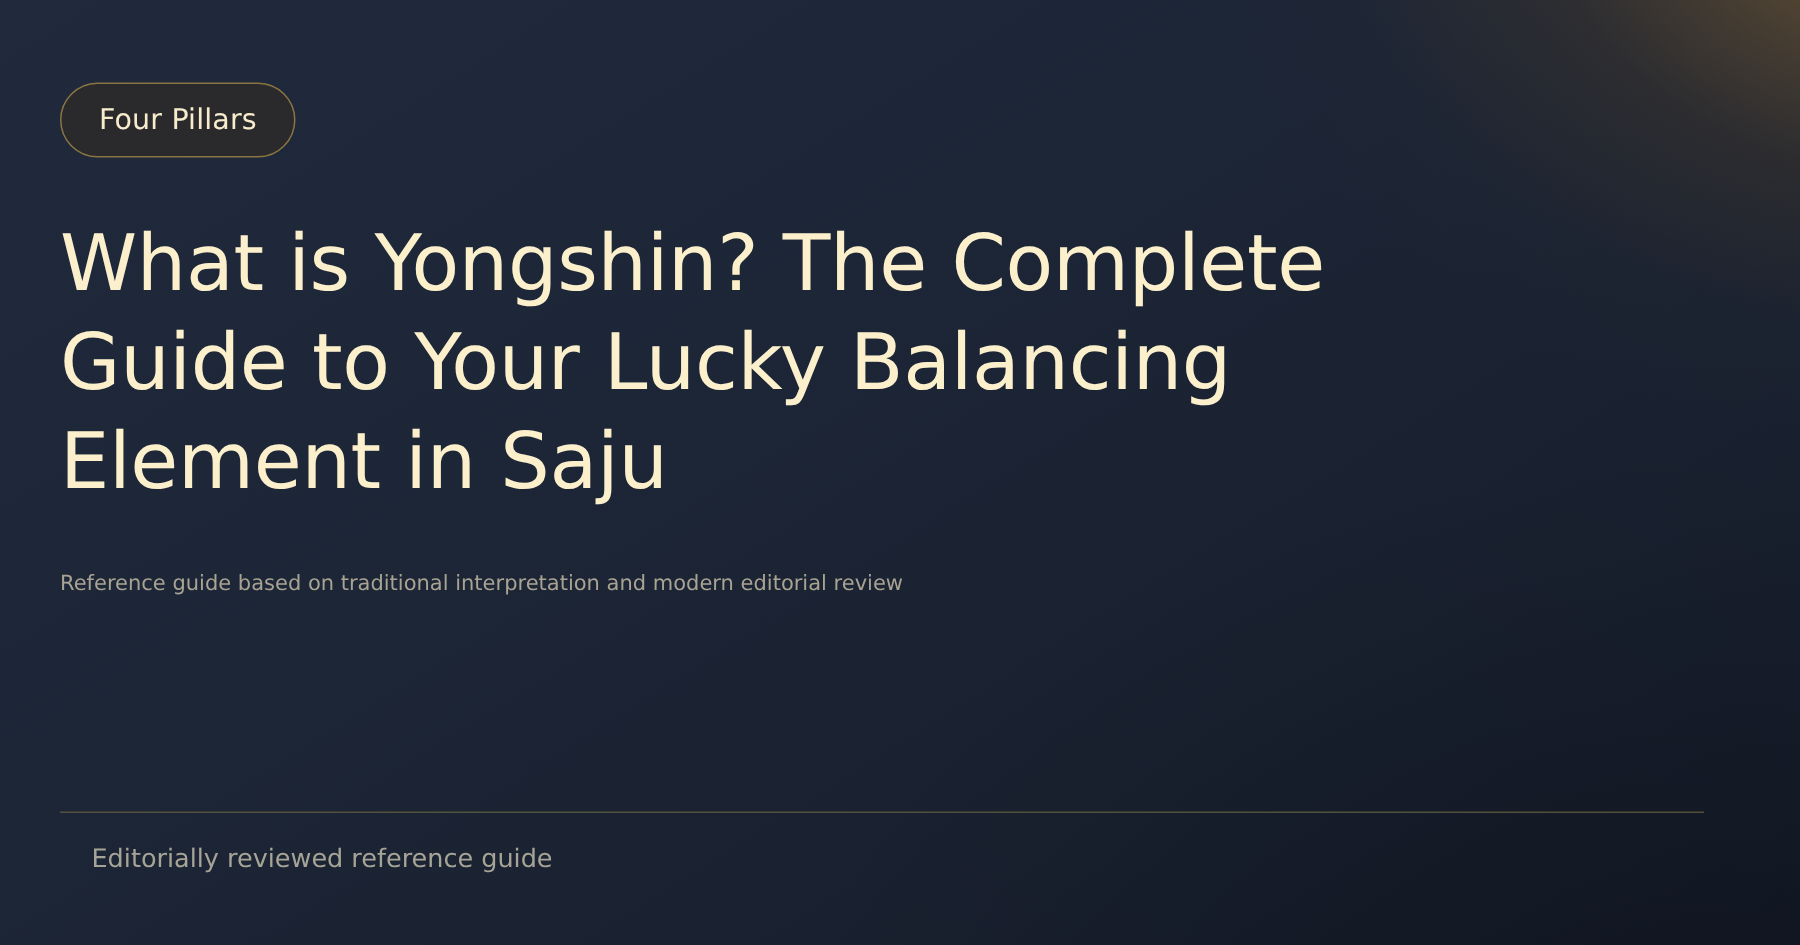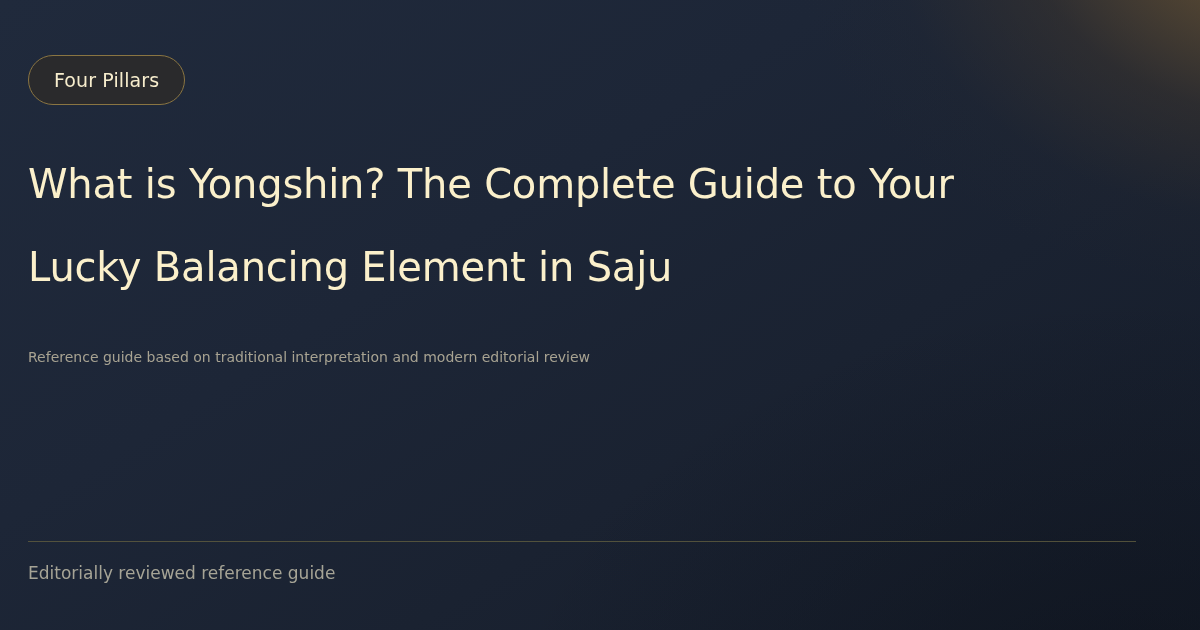"Four Pillars" .layer { padding: 56px 64px 0 28px -> 56px 64px 0 40px }
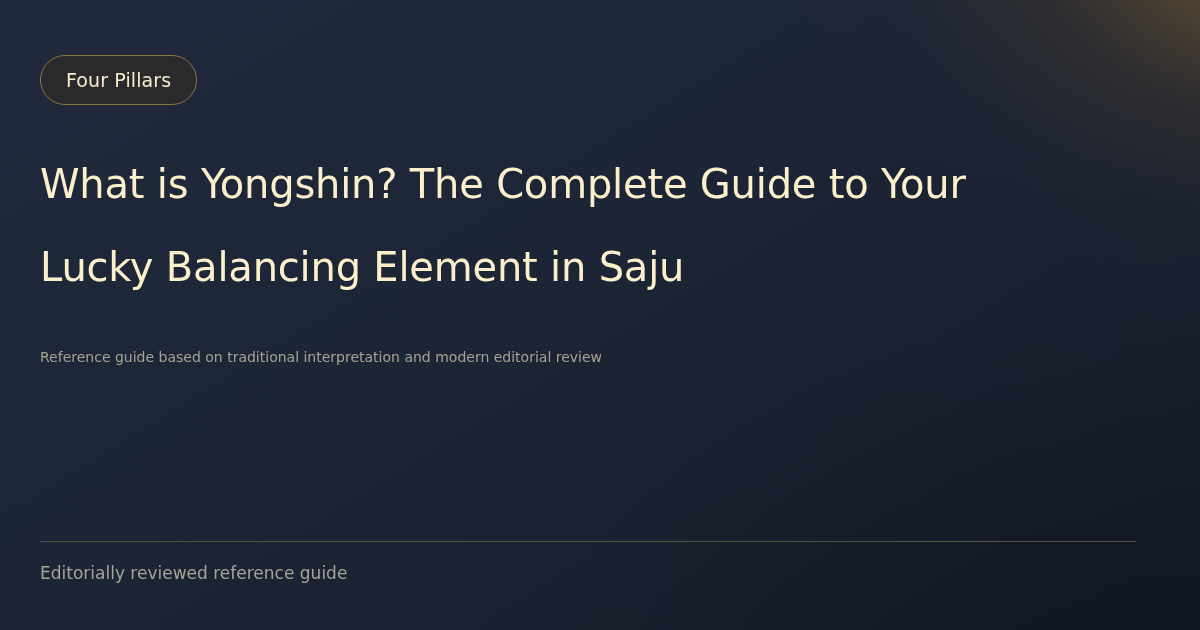"What is Yongshin? The Complete" .headline { font-size: 40px -> 52px; line-height: 83px -> 66px }
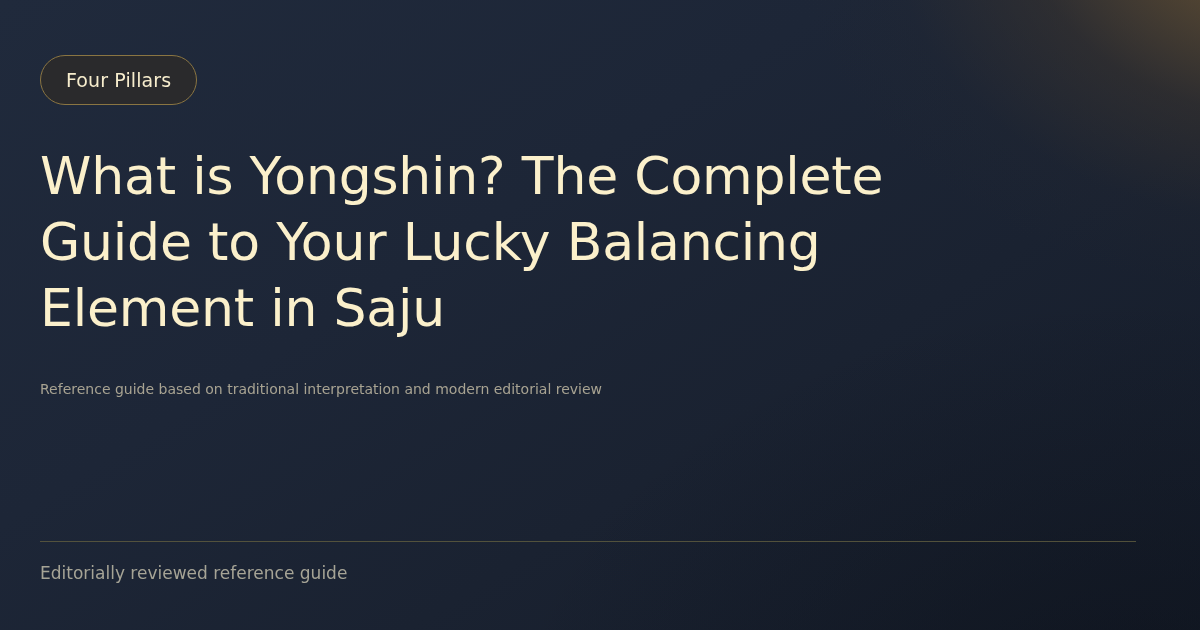"Editorially reviewed reference guide" .footer-row { margin-left: none -> 21px }
